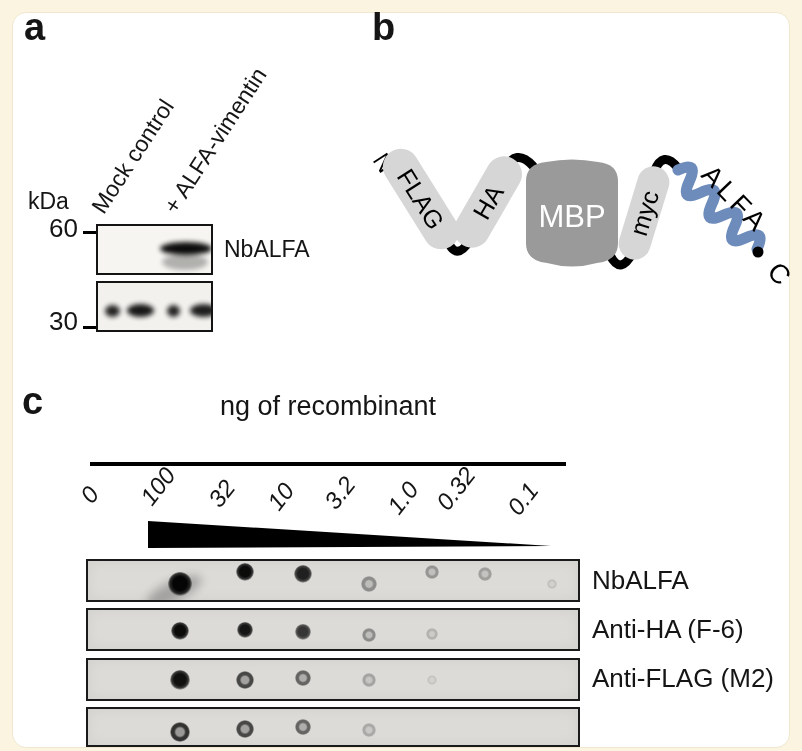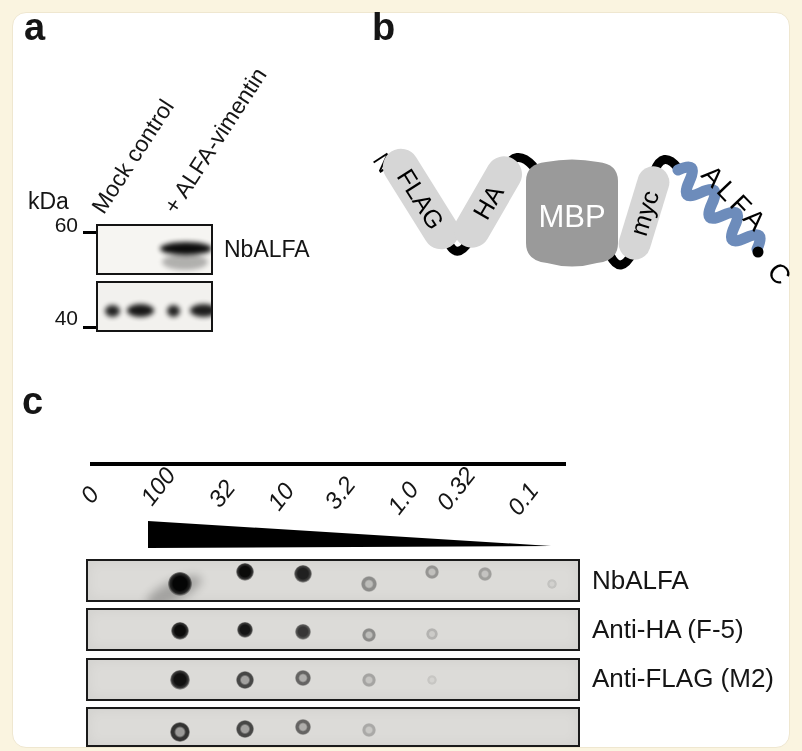"60" .marker { font-size: 21px -> 26px }
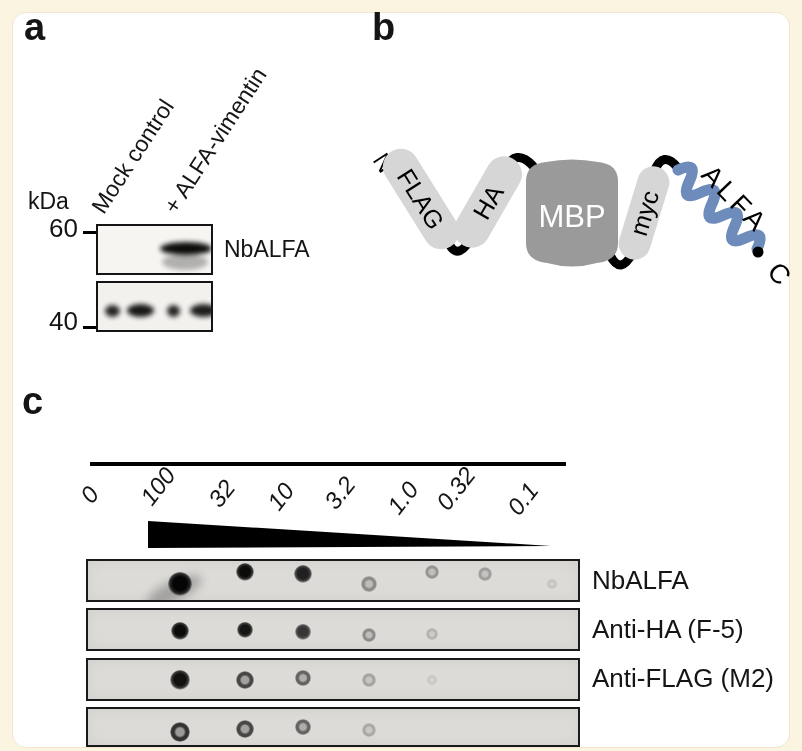"40" div.abs { text: 40 -> 30 }
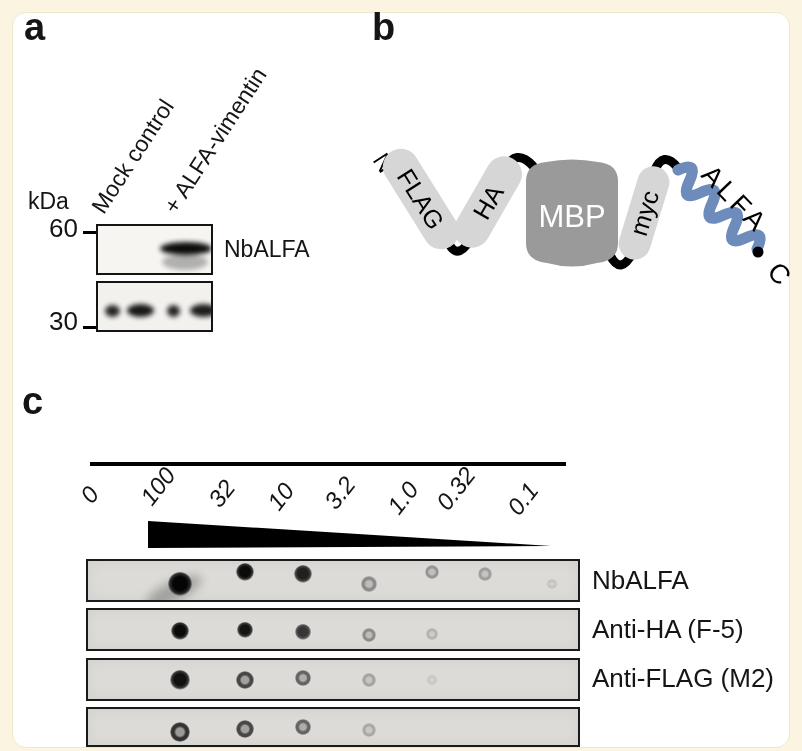"ng of recombinant" div.abs { html: none -> <div>ng of recombinant</div> }
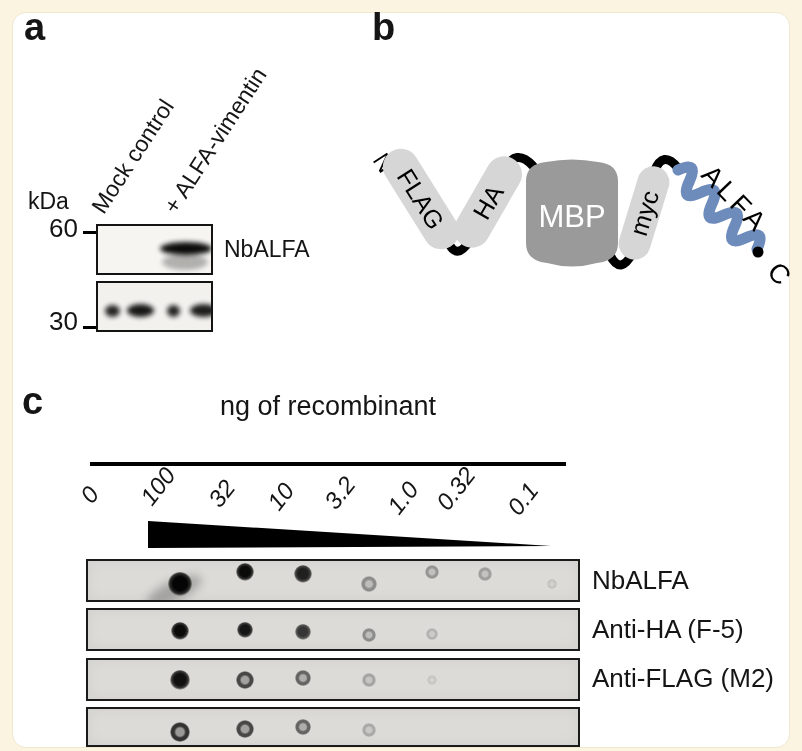"Anti-HA (F-5)" div.abs { text: F-5 -> F-6 }
